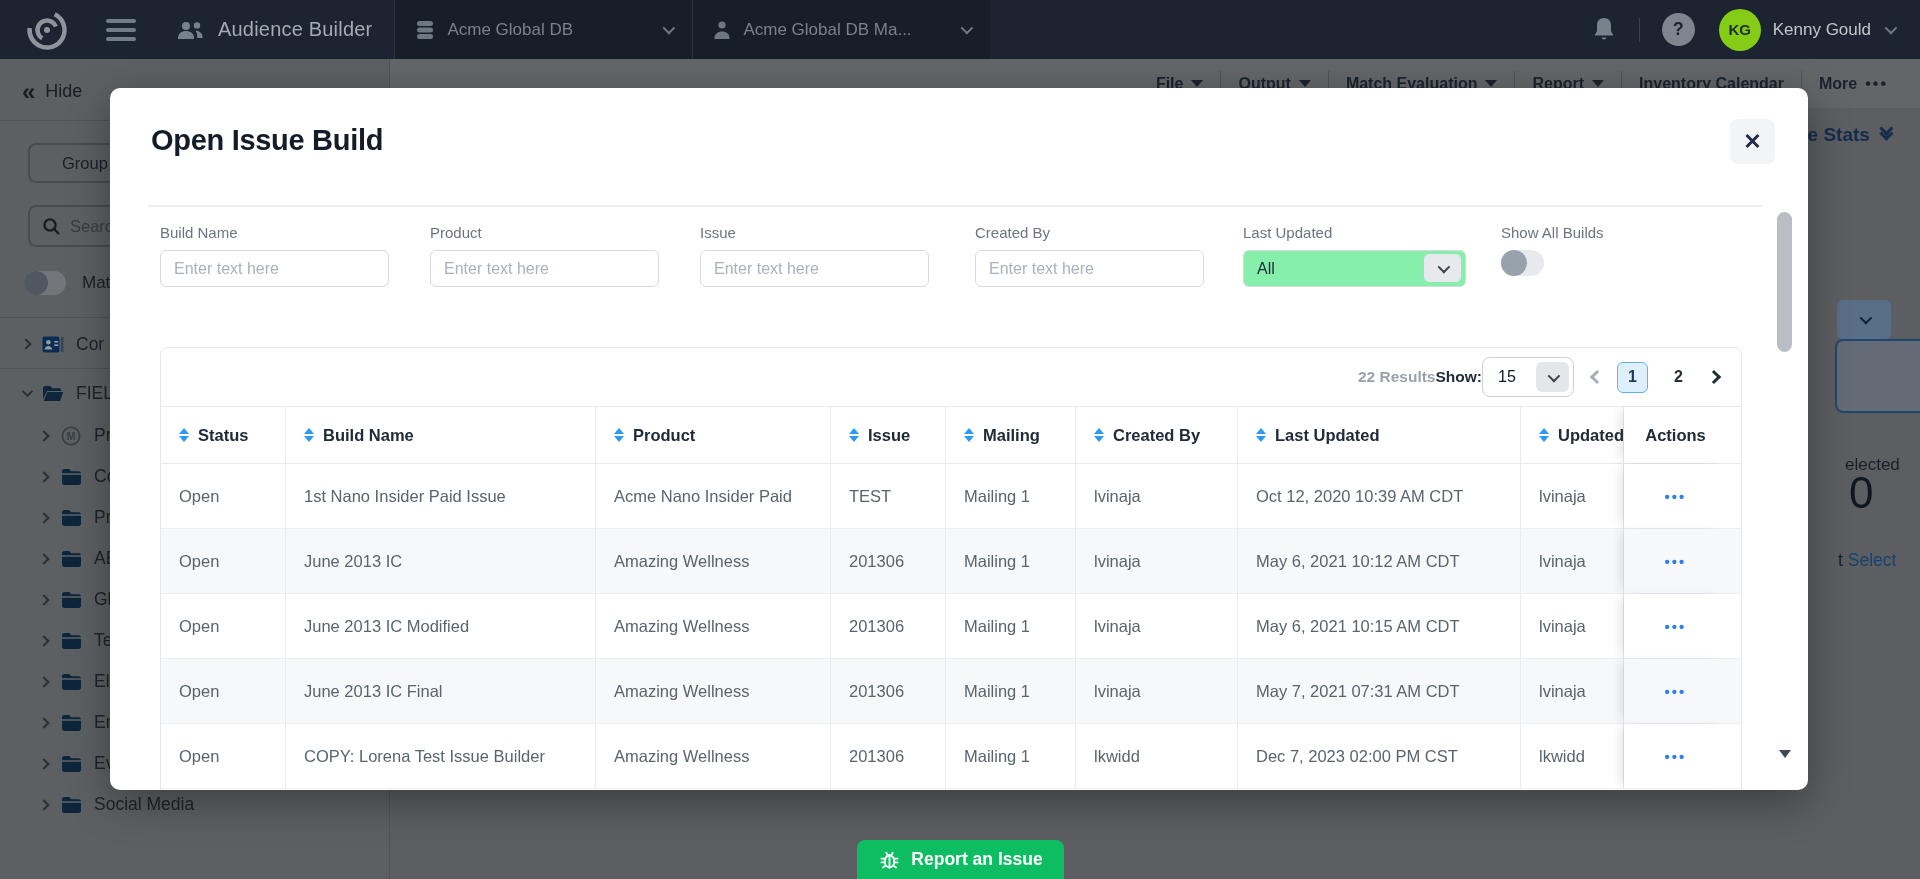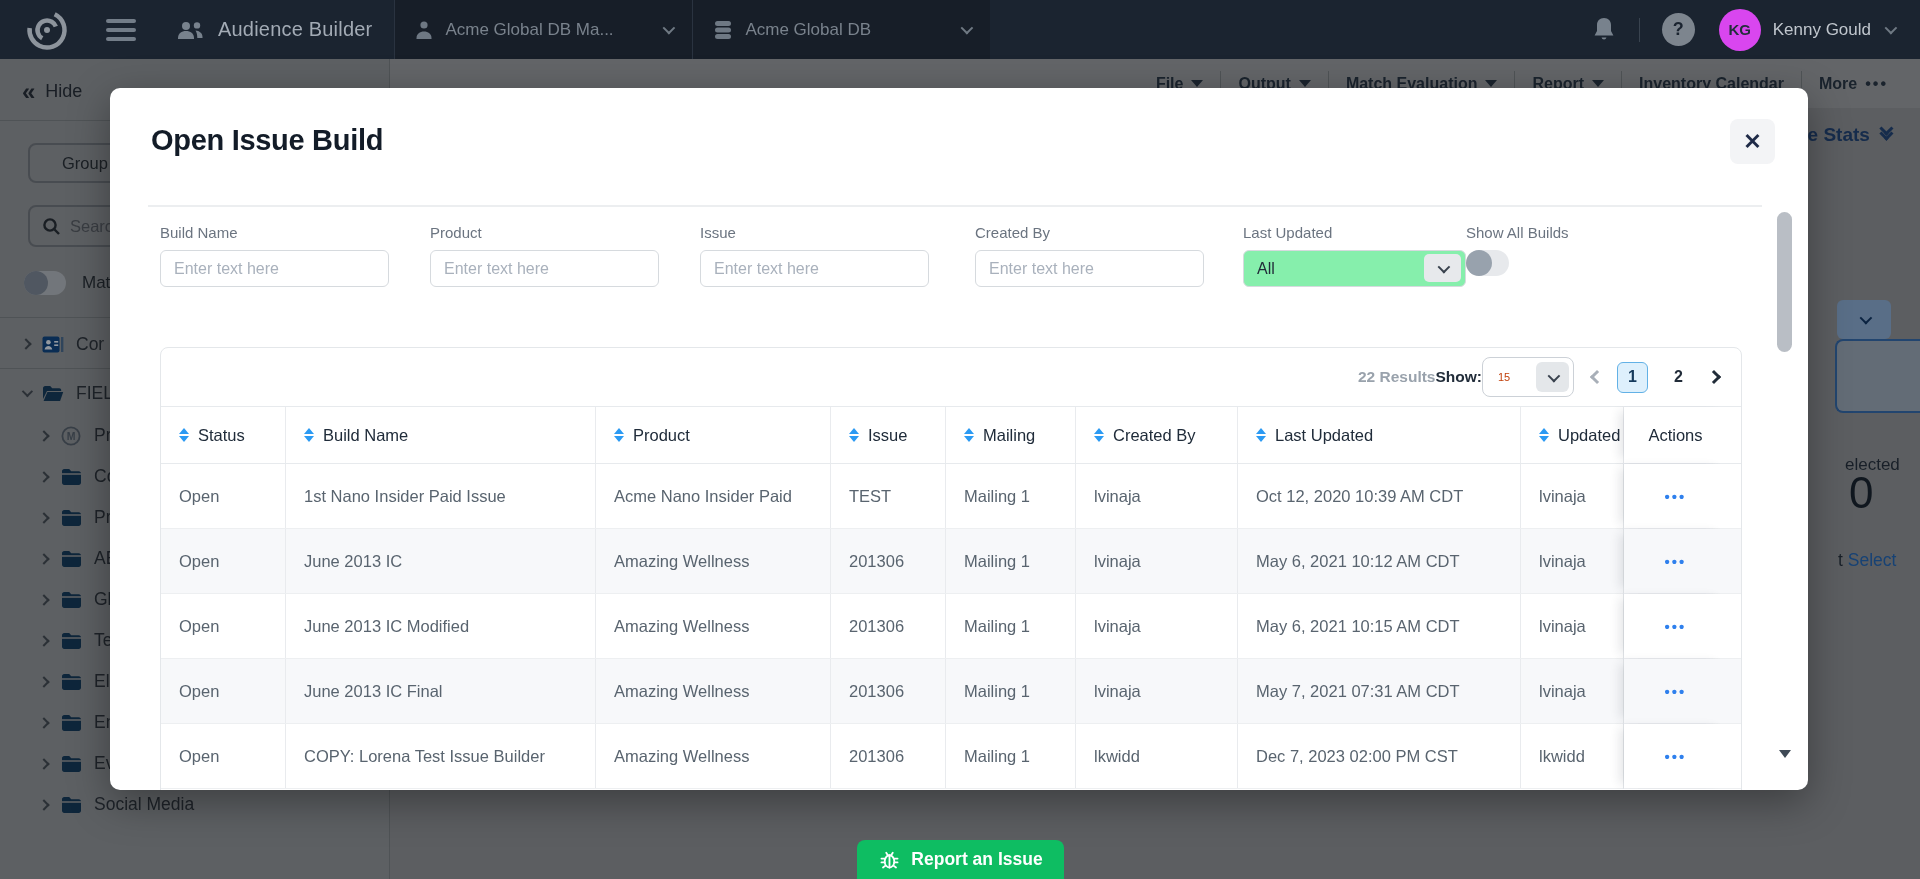"Acme Global DB Ma..." div.nav-panel { order: before "Acme Global DB" -> after "Acme Global DB" }
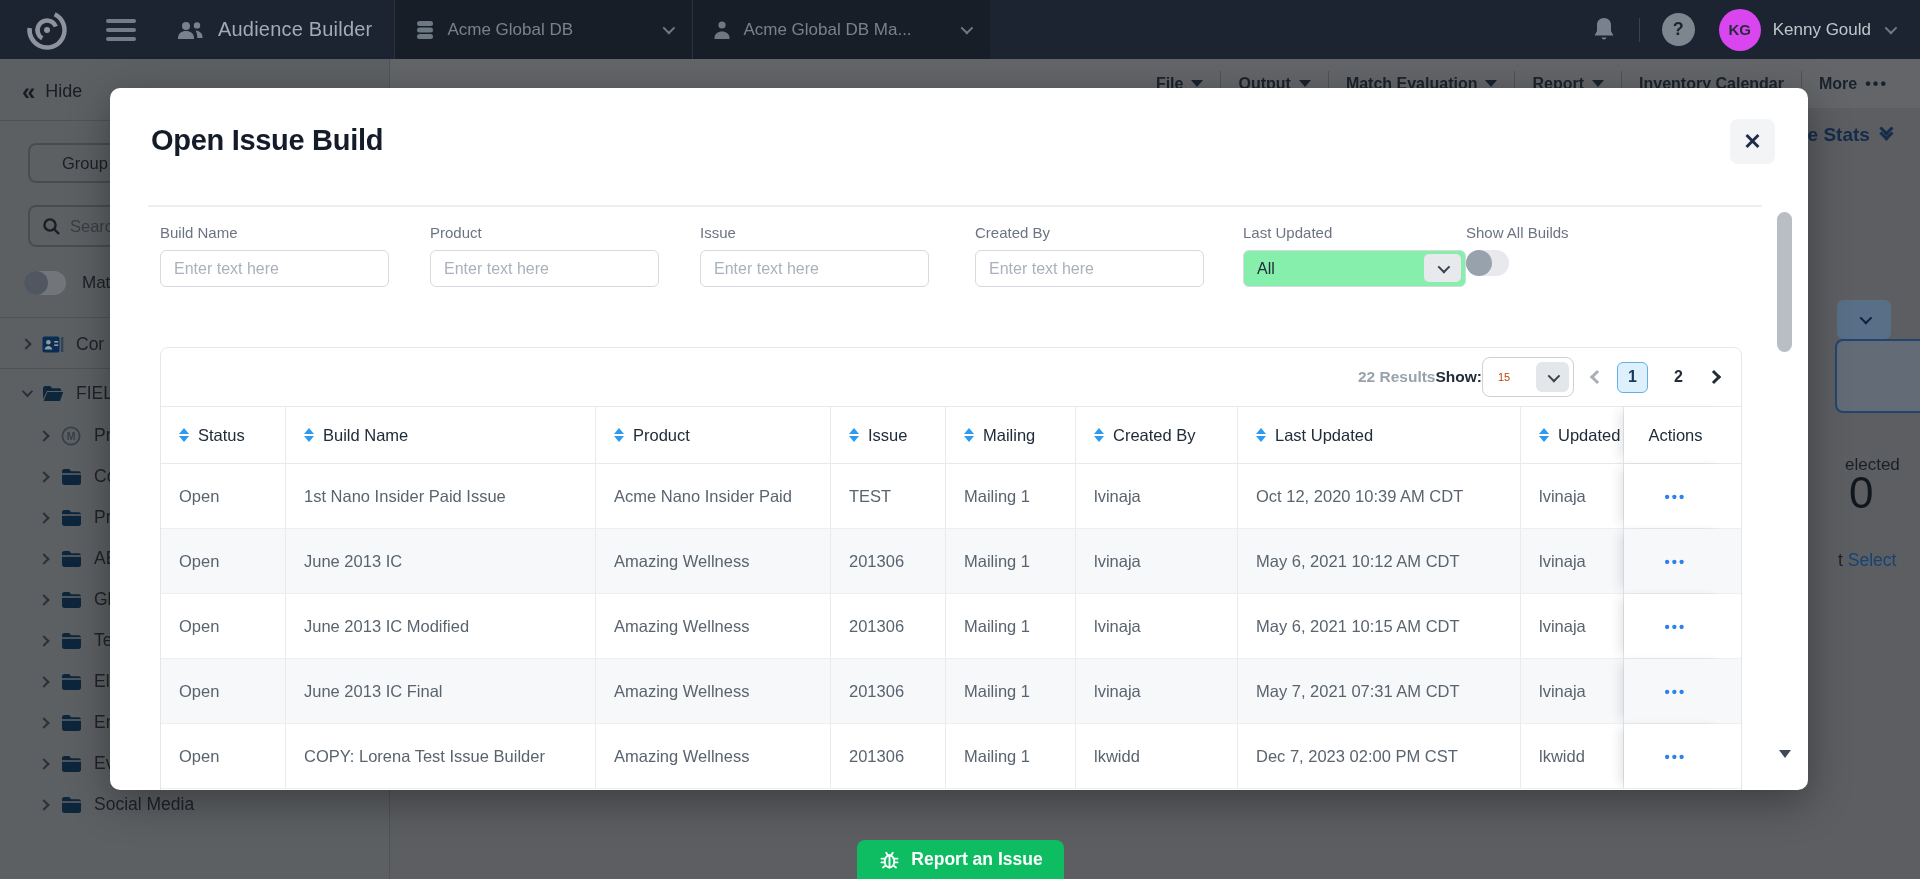"KG" .avatar { background: #d946ef -> #84cc16 }
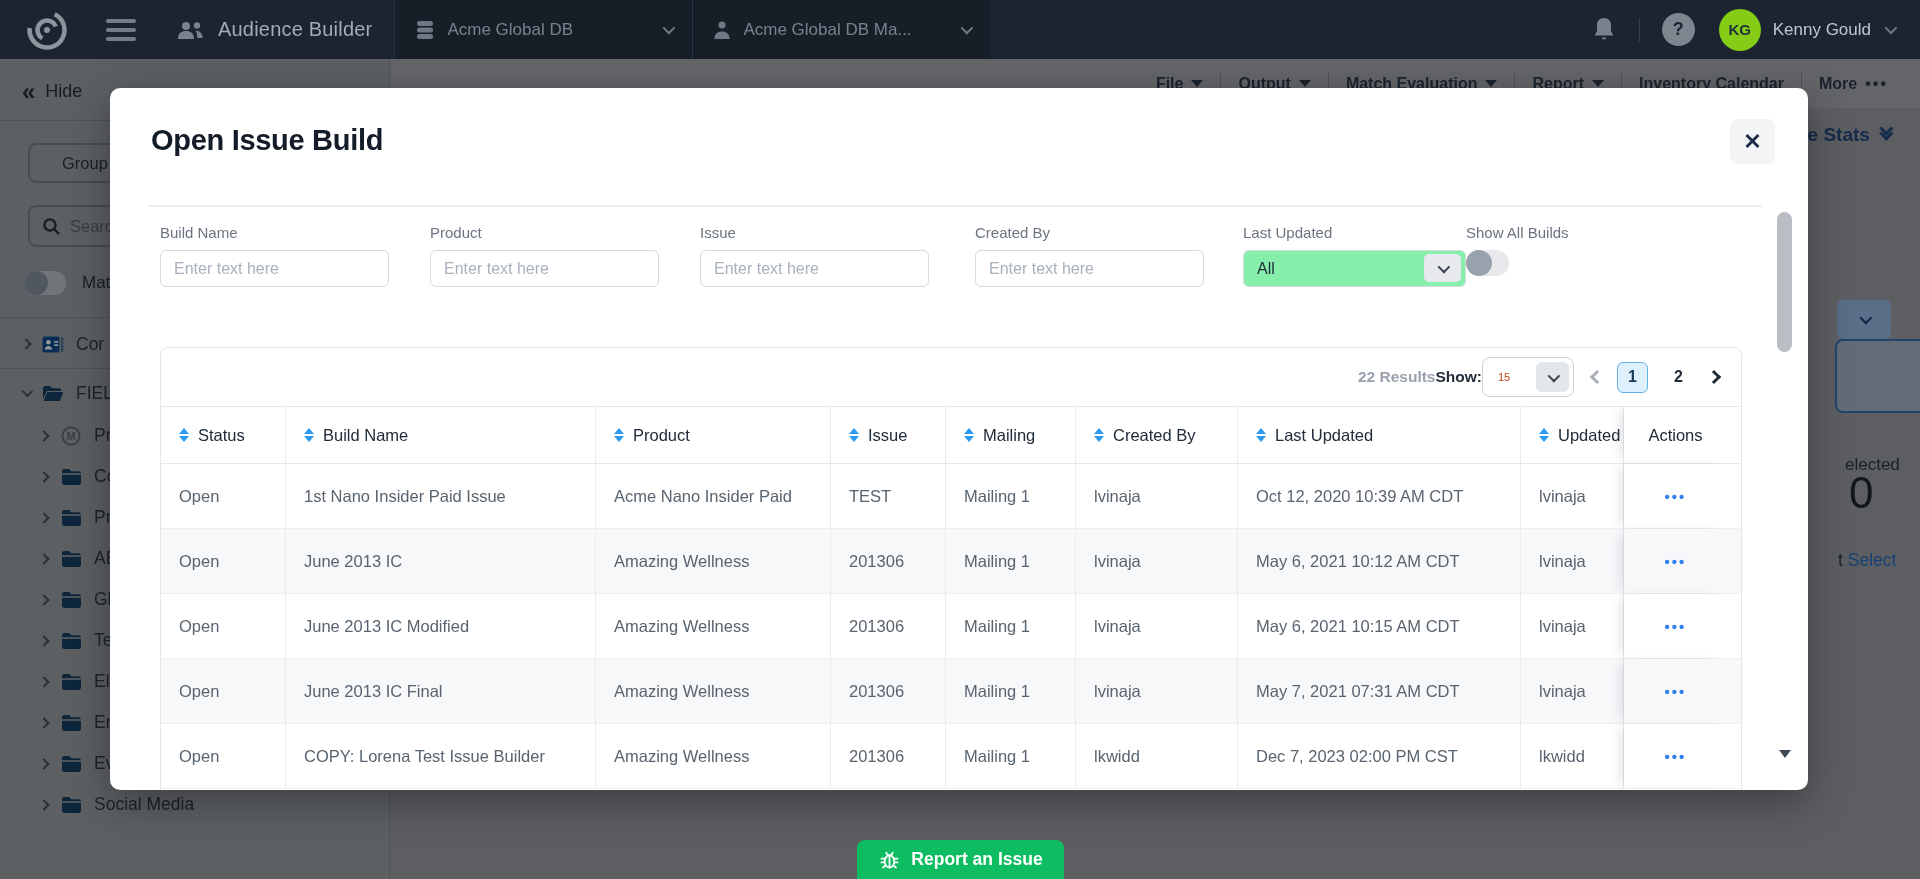"Show All Builds" .f-showall { left: 1356px -> 1391px }
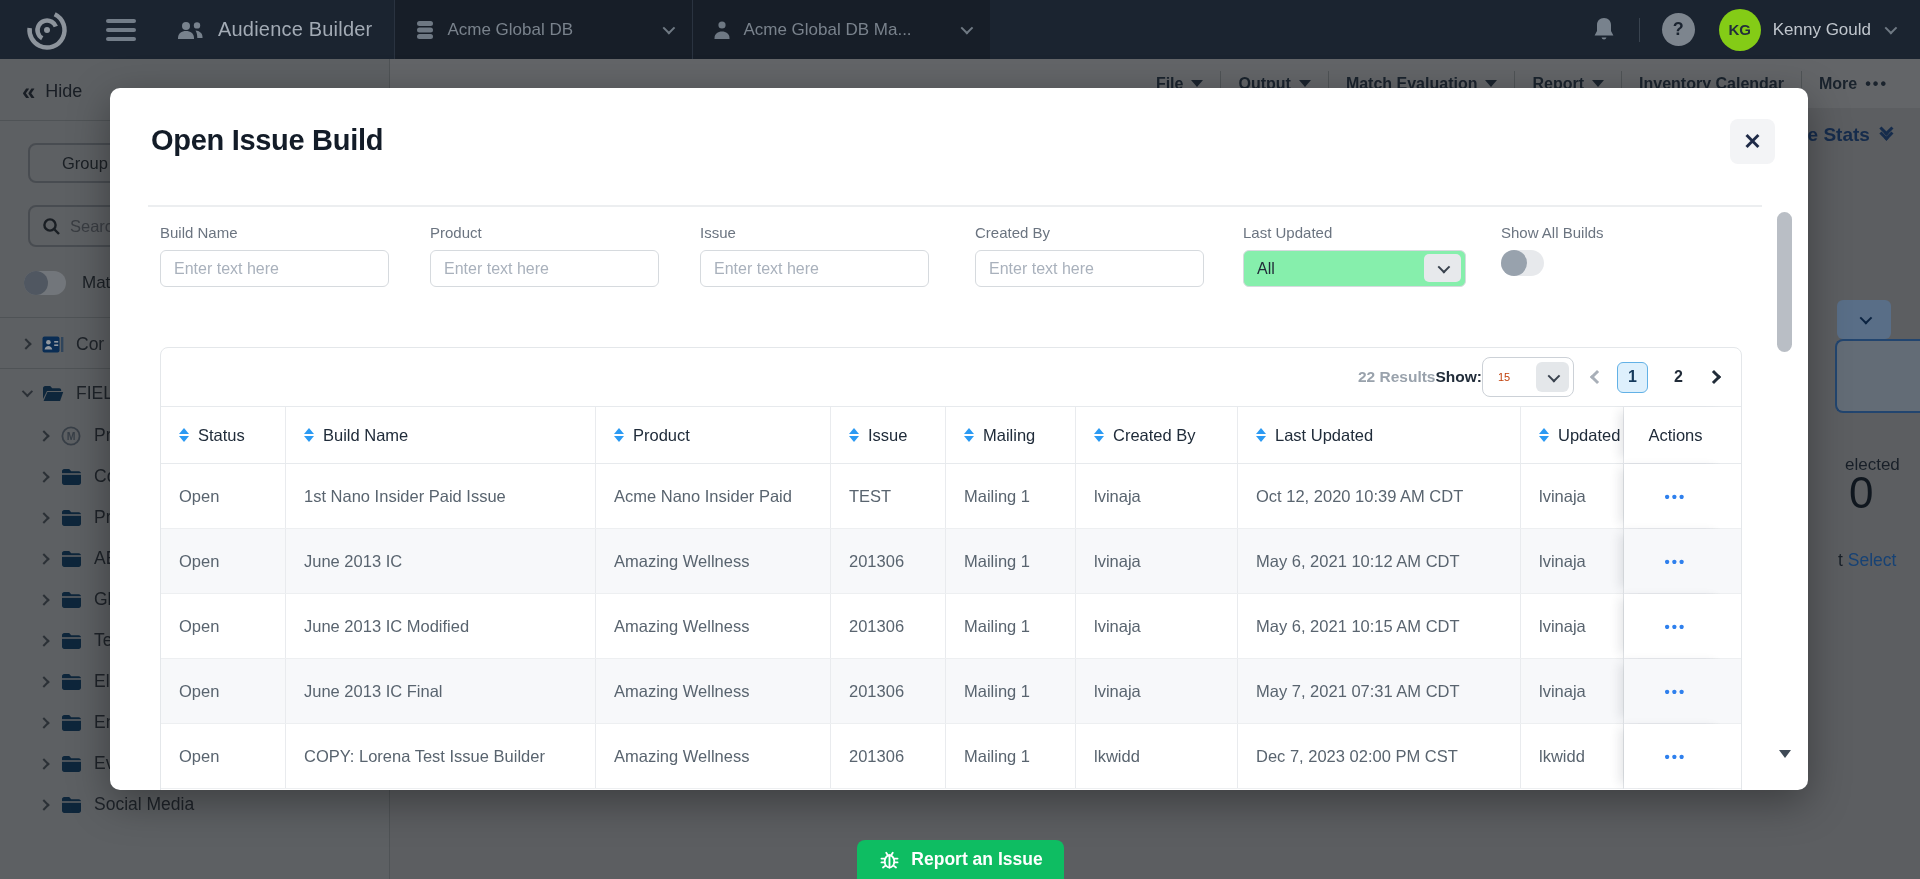"15" .pg-select { color: #c2410c -> #0f172a; font-size: 11px -> 16px }
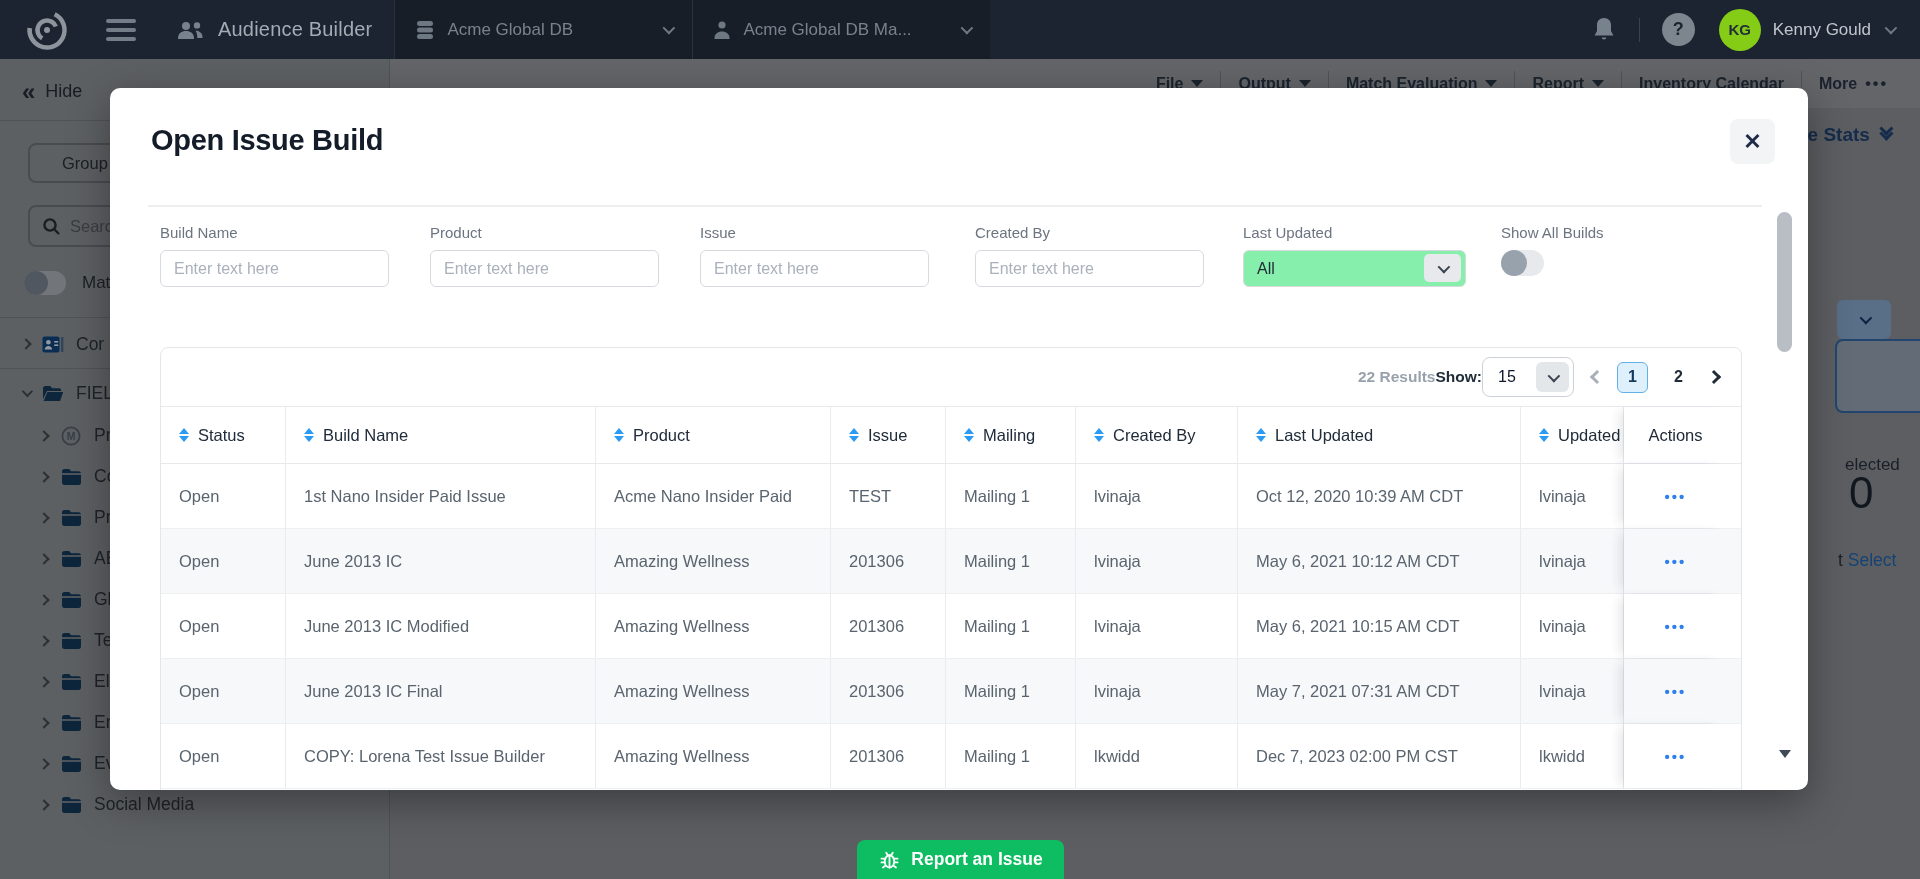"Status" .th { font-weight: normal -> bold }
